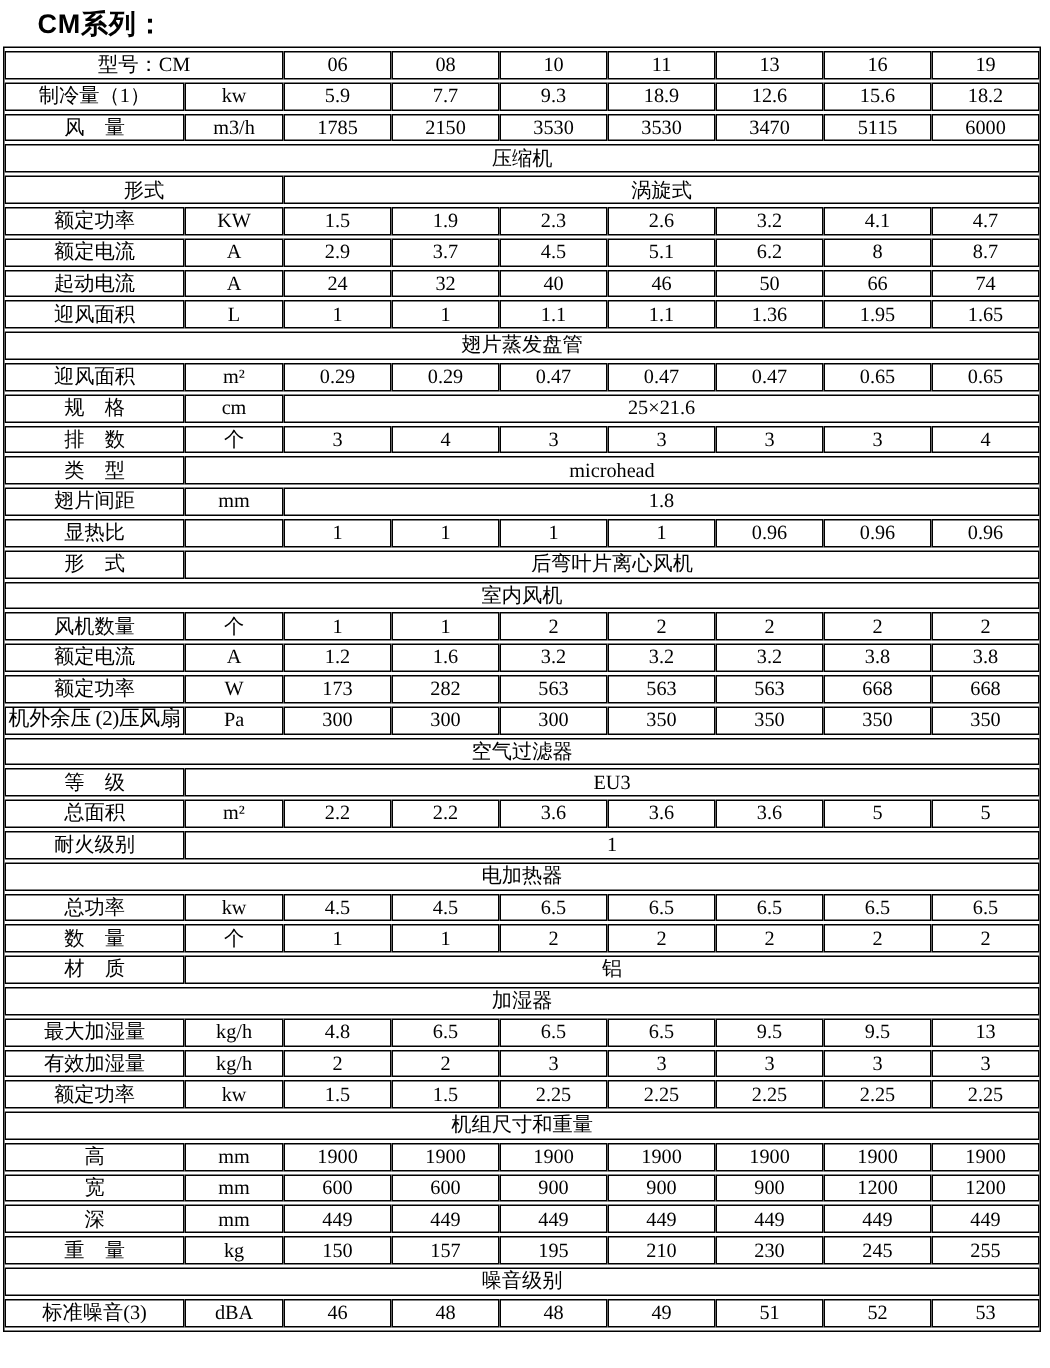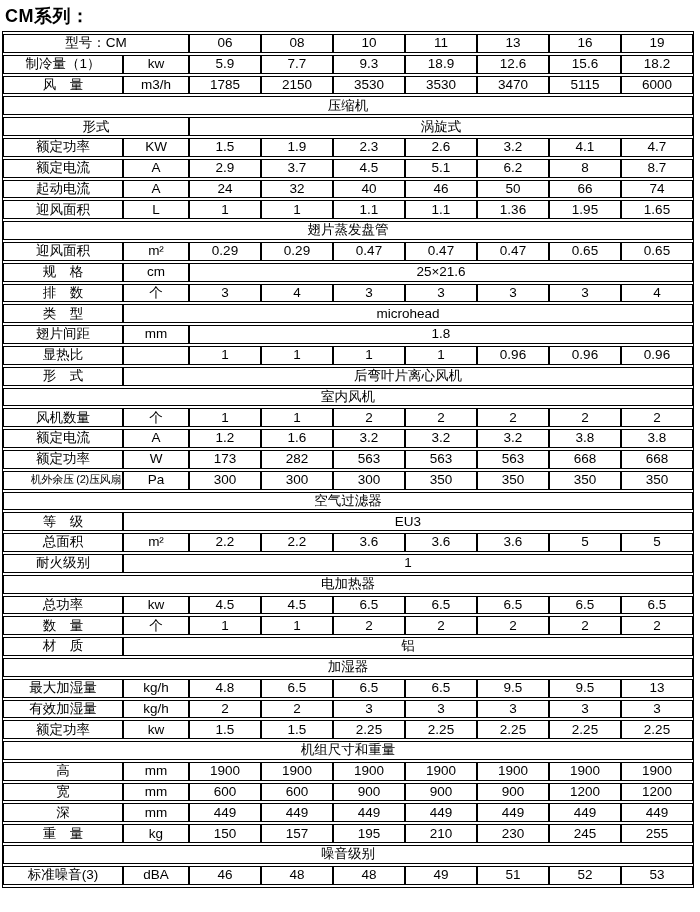"CM系列：" .page-title { padding: 5px 0 0 5px -> 5px 0 0 25px }
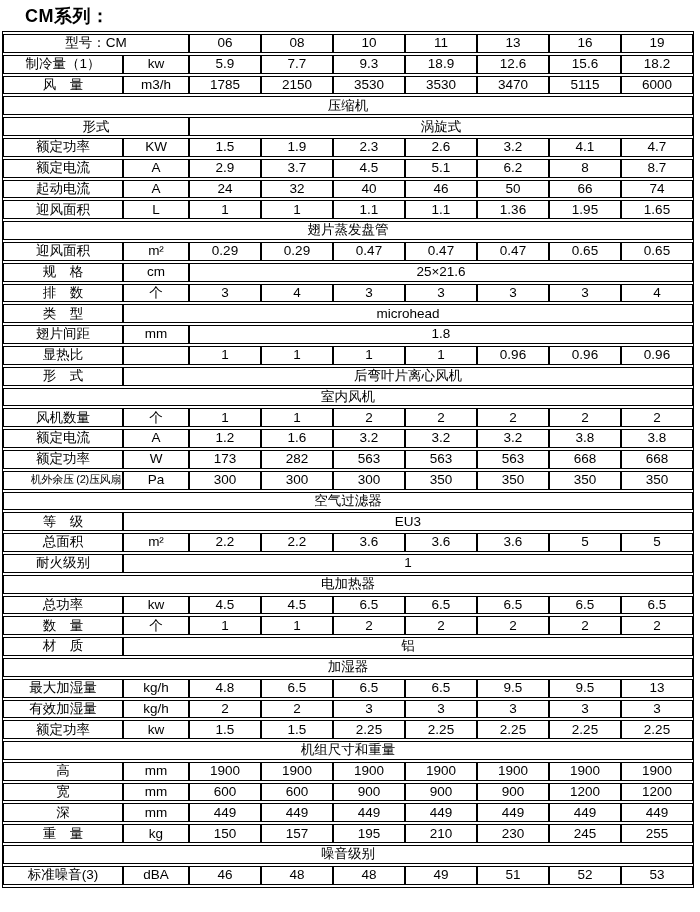"型号：CM" table.spec { font-family: none -> Liberation Serif, serif }
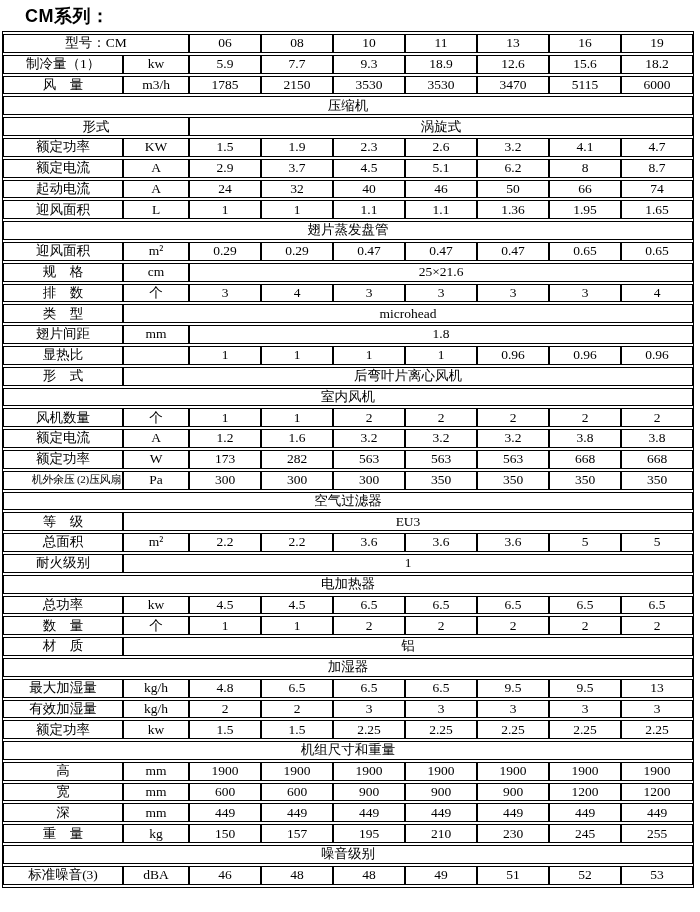"机外余压 (2)压风扇" table.spec td.small-label { font-size: 11px -> 14px; text-align: right -> none }
